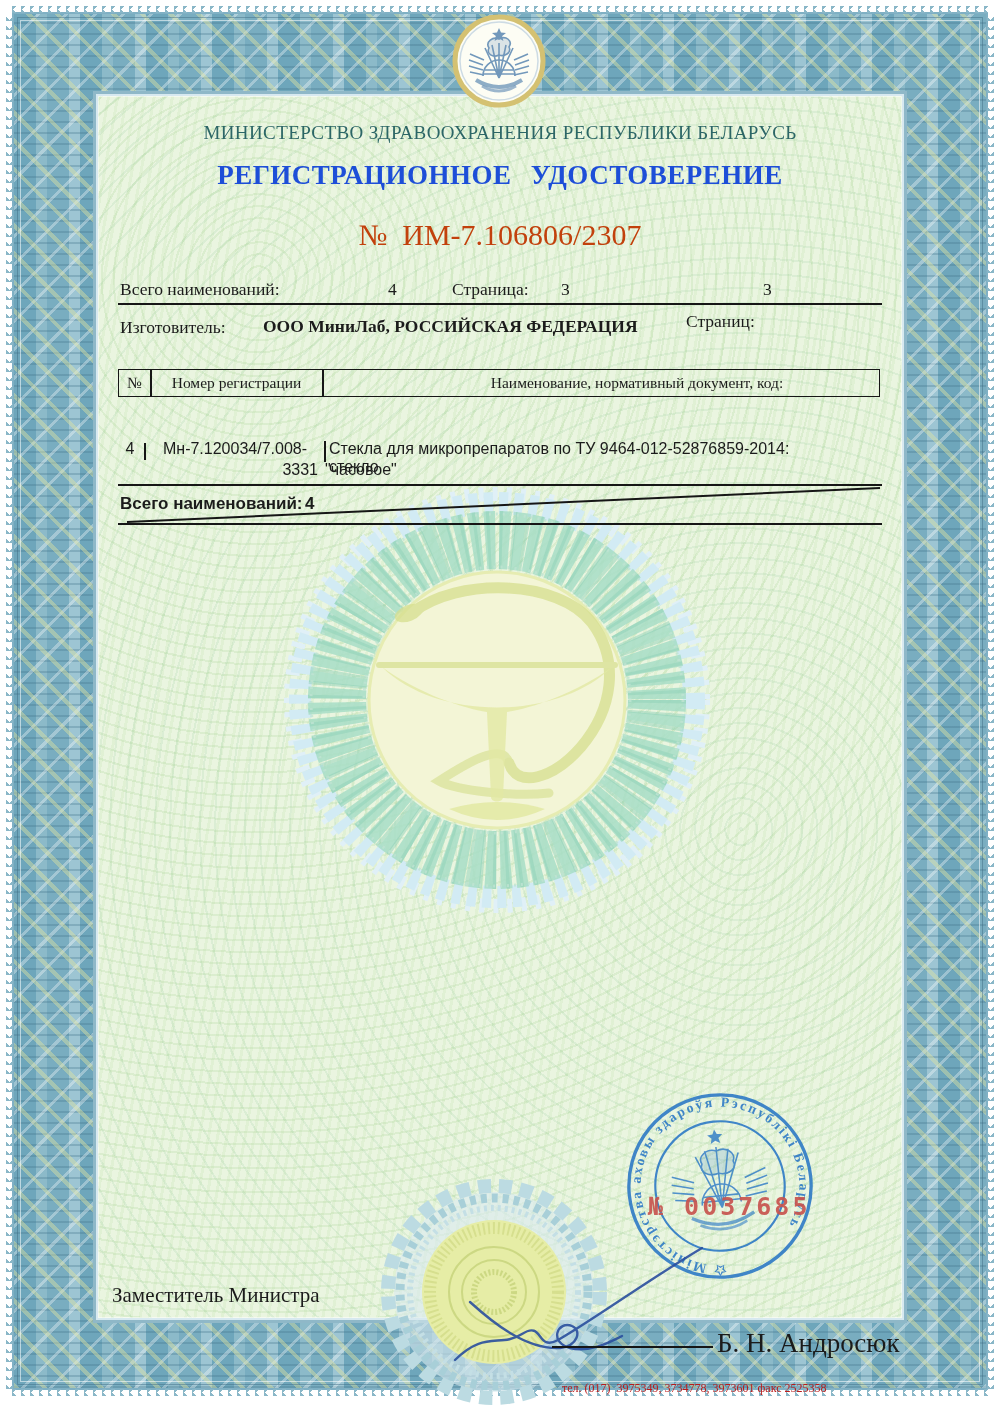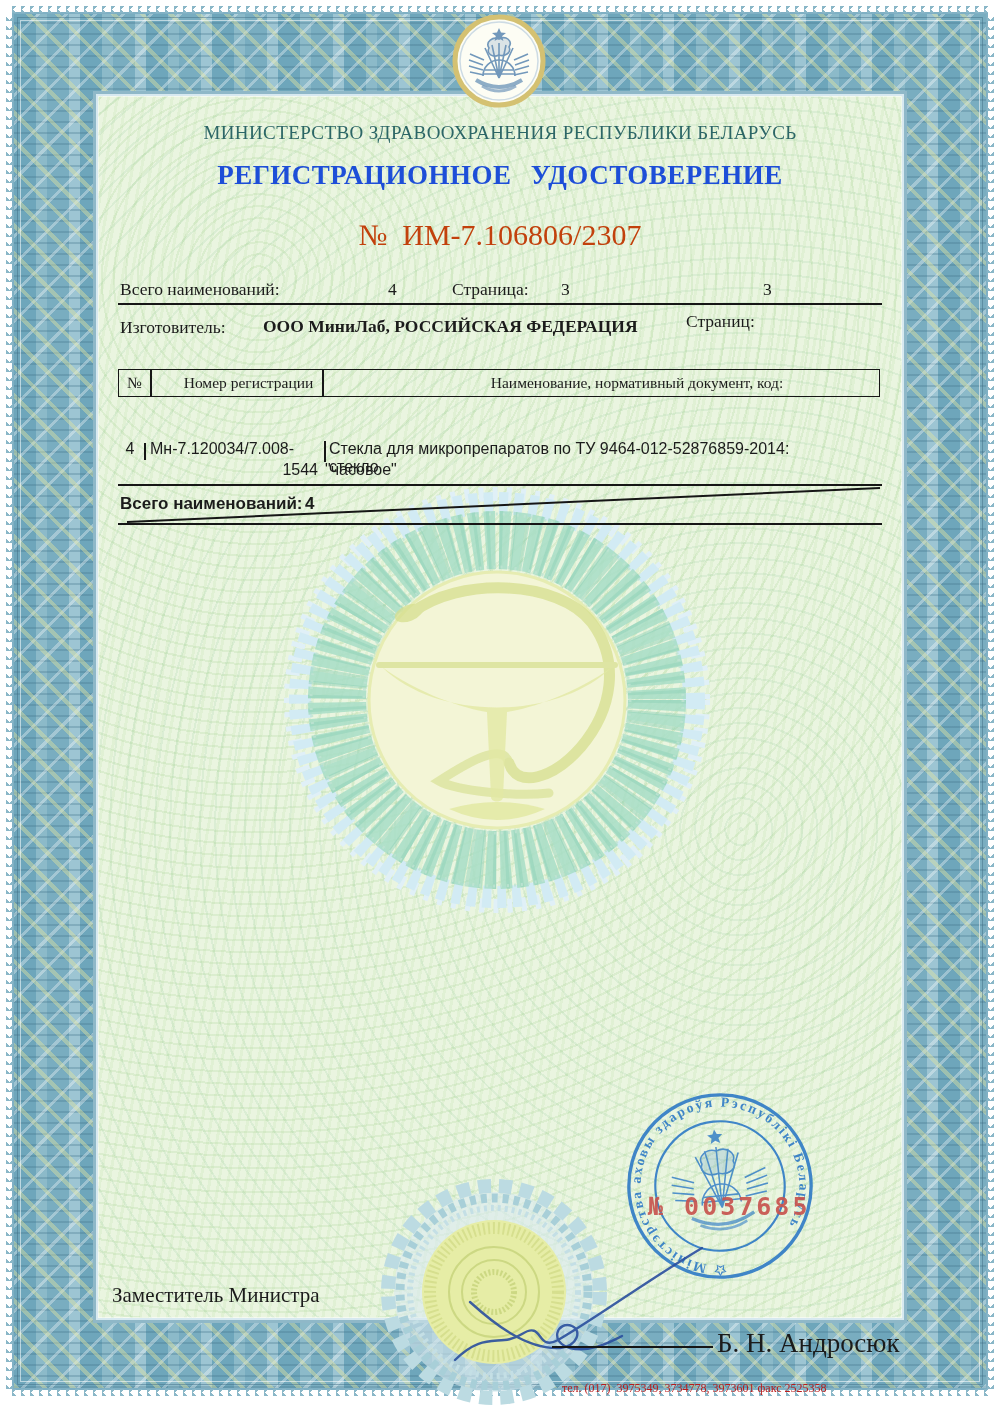"Номер регистрации" div.abs { left: 163px -> 151px }
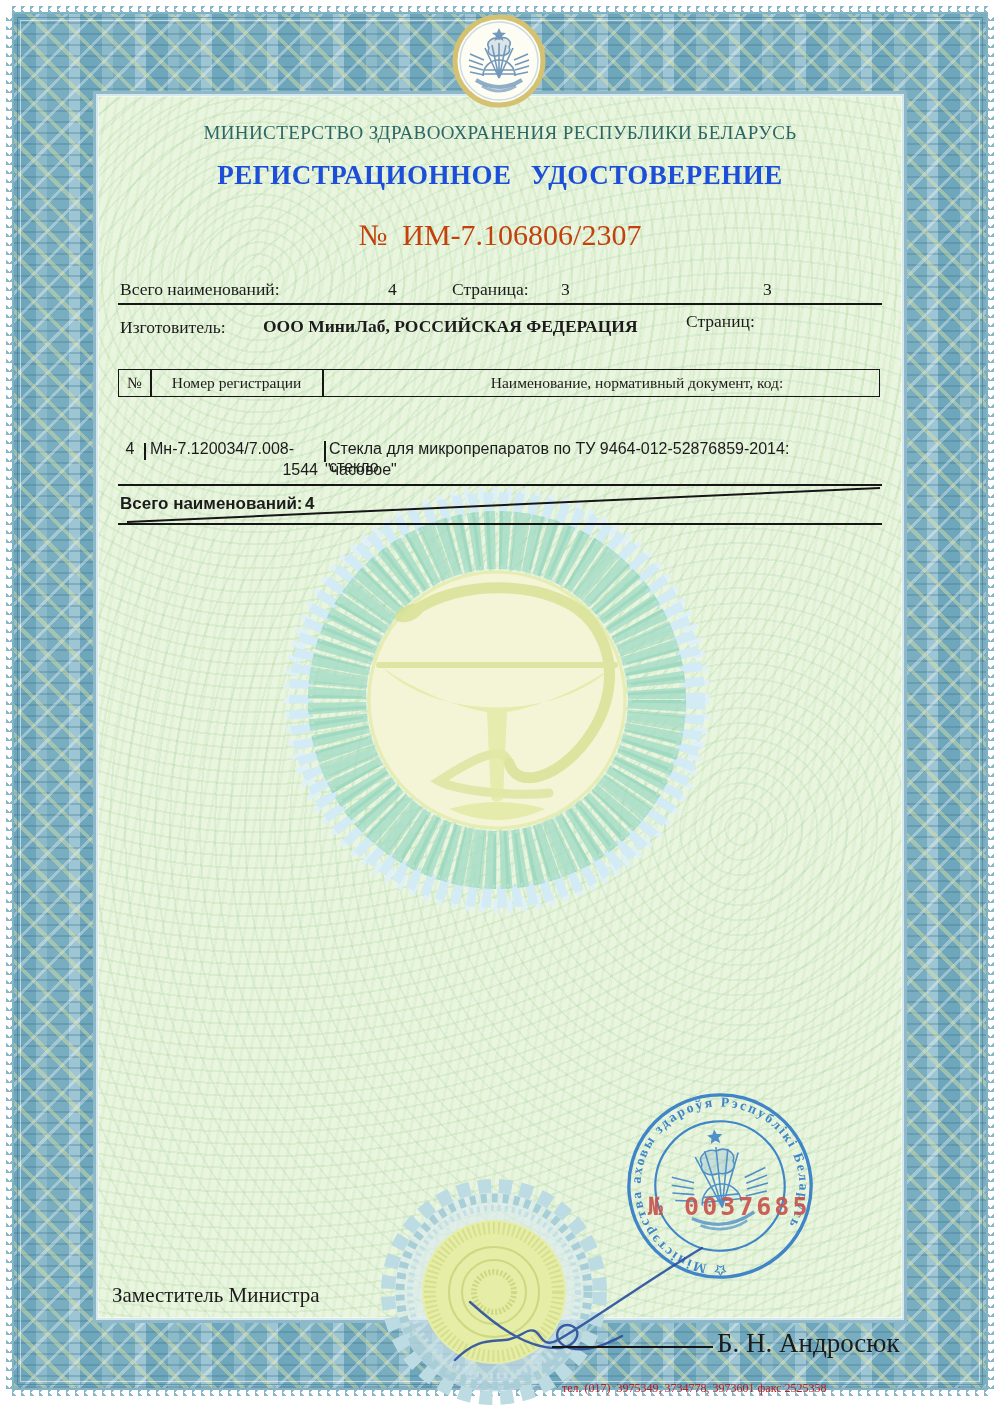"Мн-7.120034/7.008-" div.abs { text-align: left -> center }
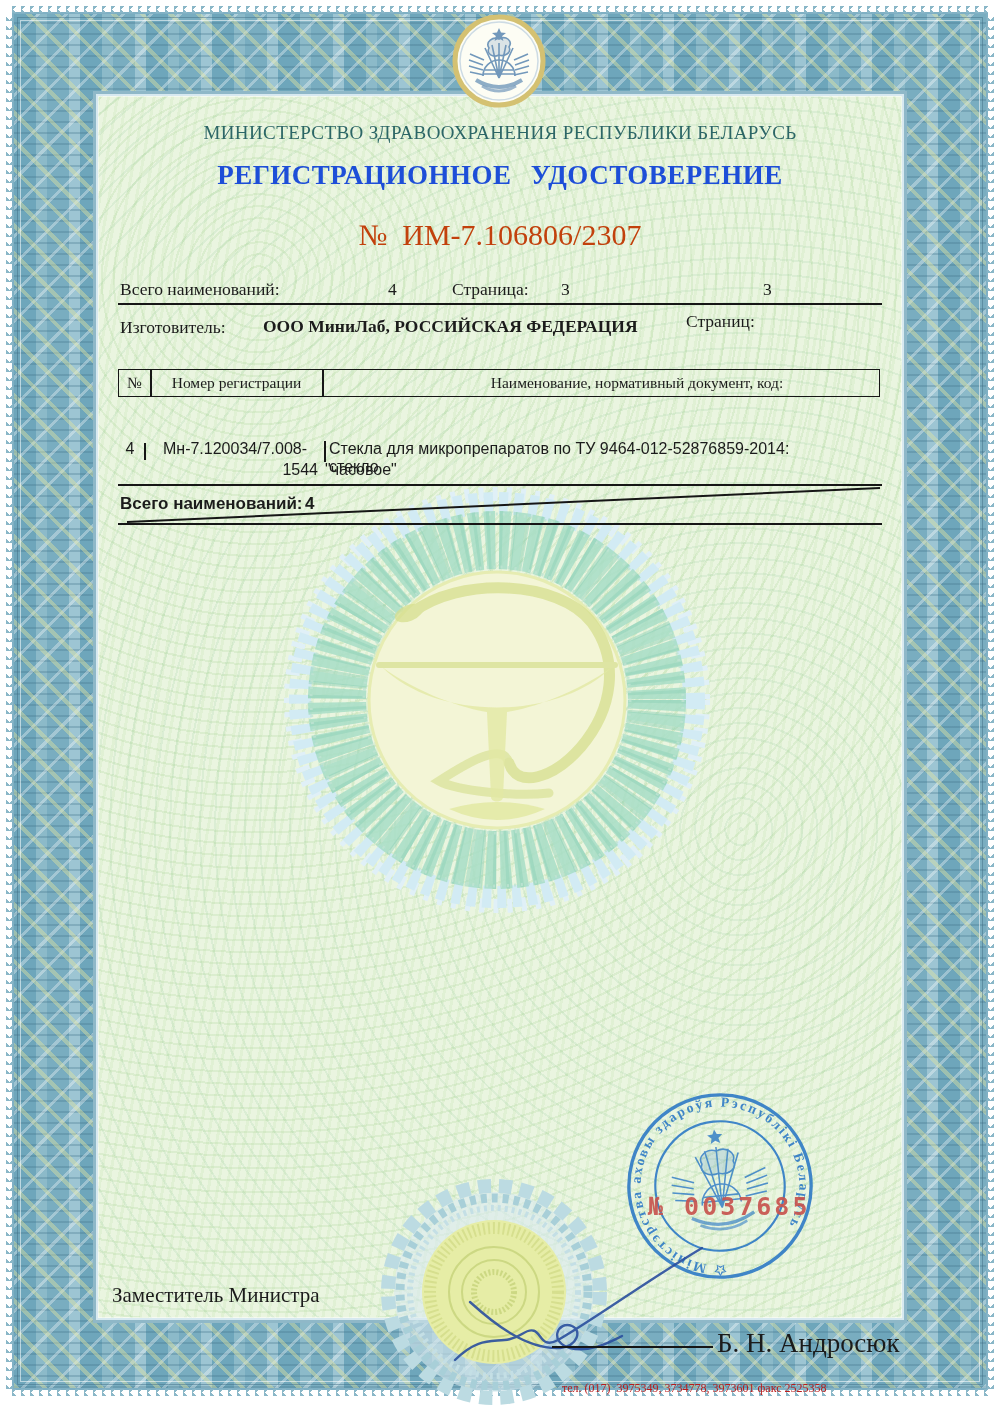"1544" div.abs { text: 1544 -> 3331 }
